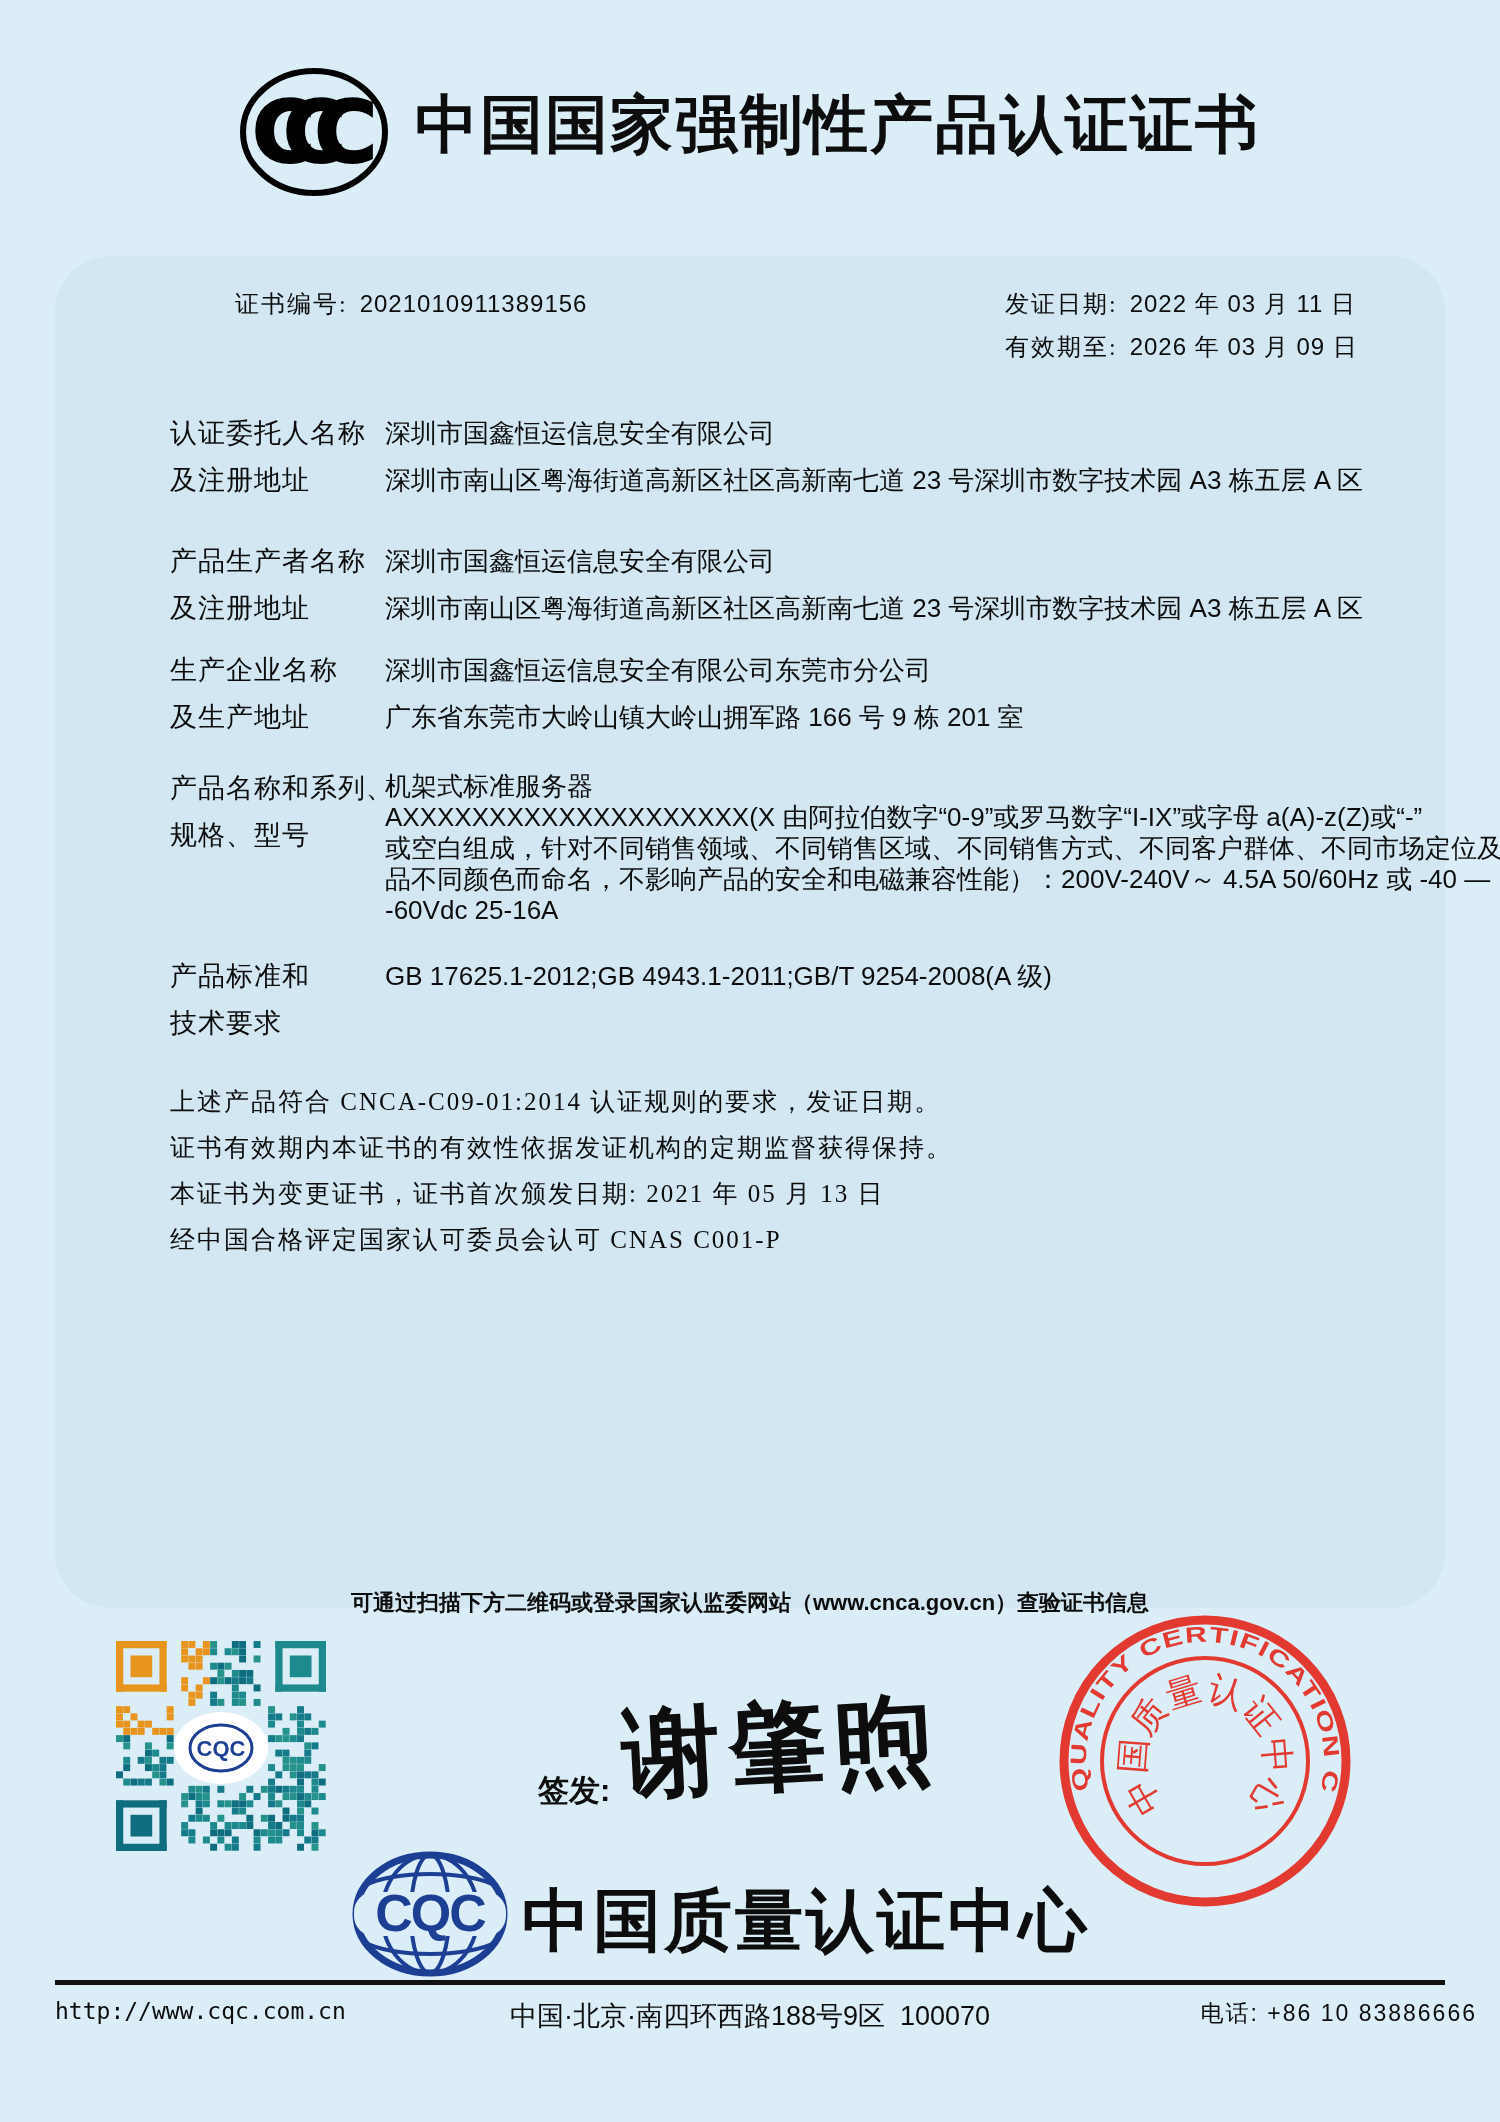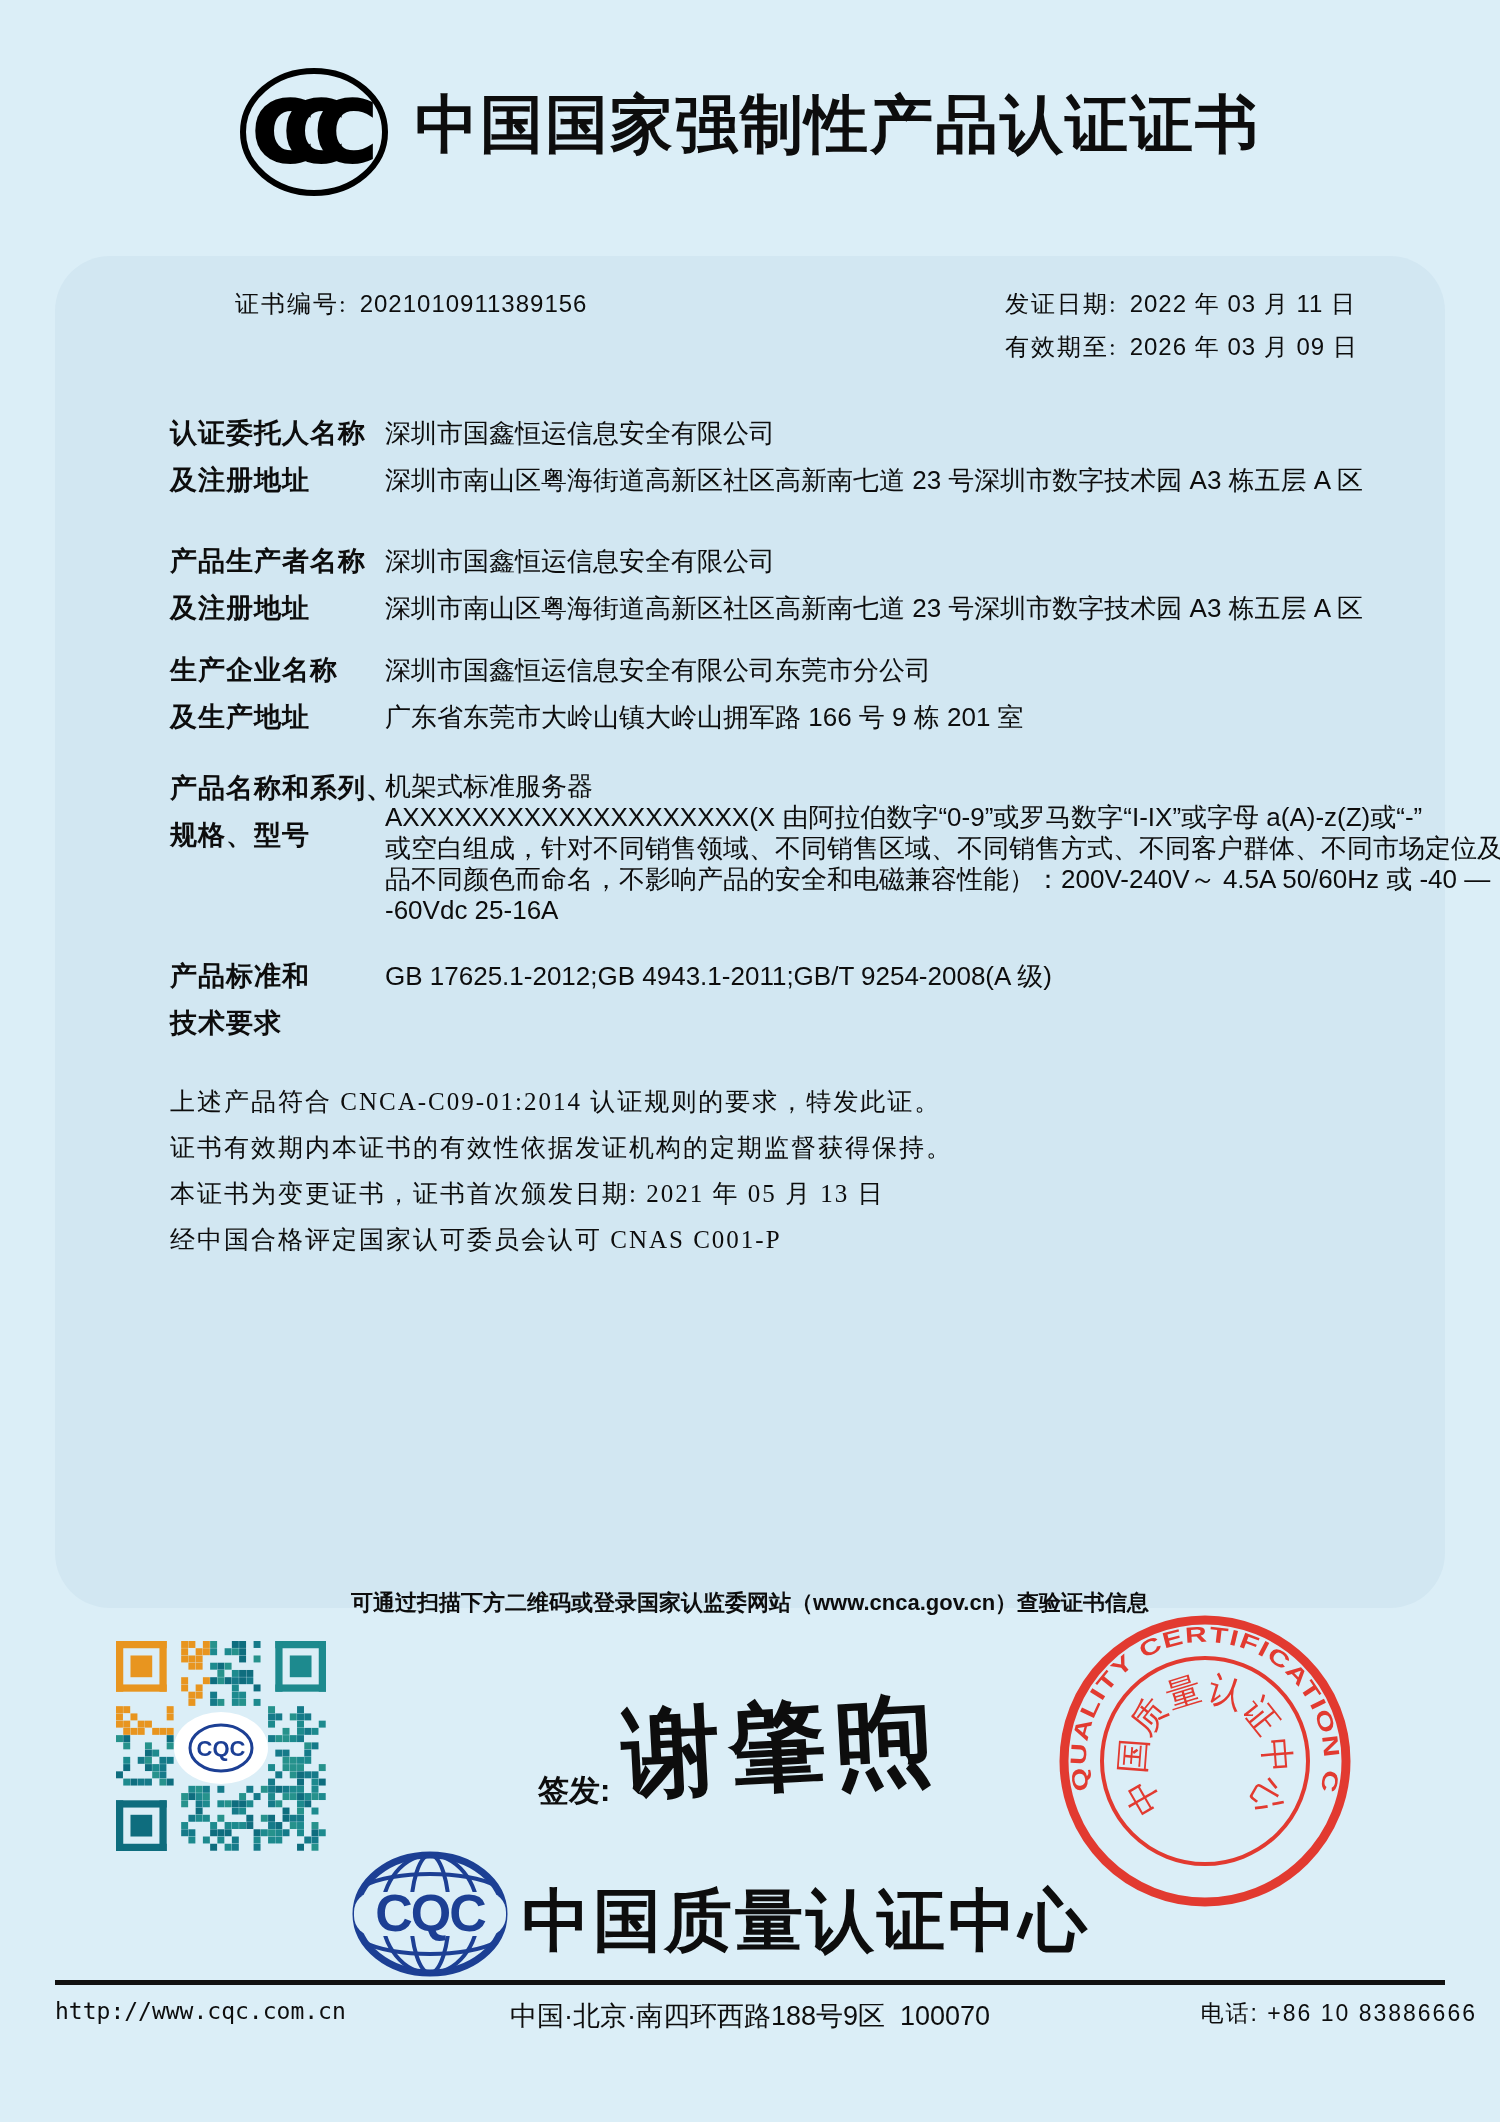"认证委托人名称" .fl { font-weight: 700 -> 400 }
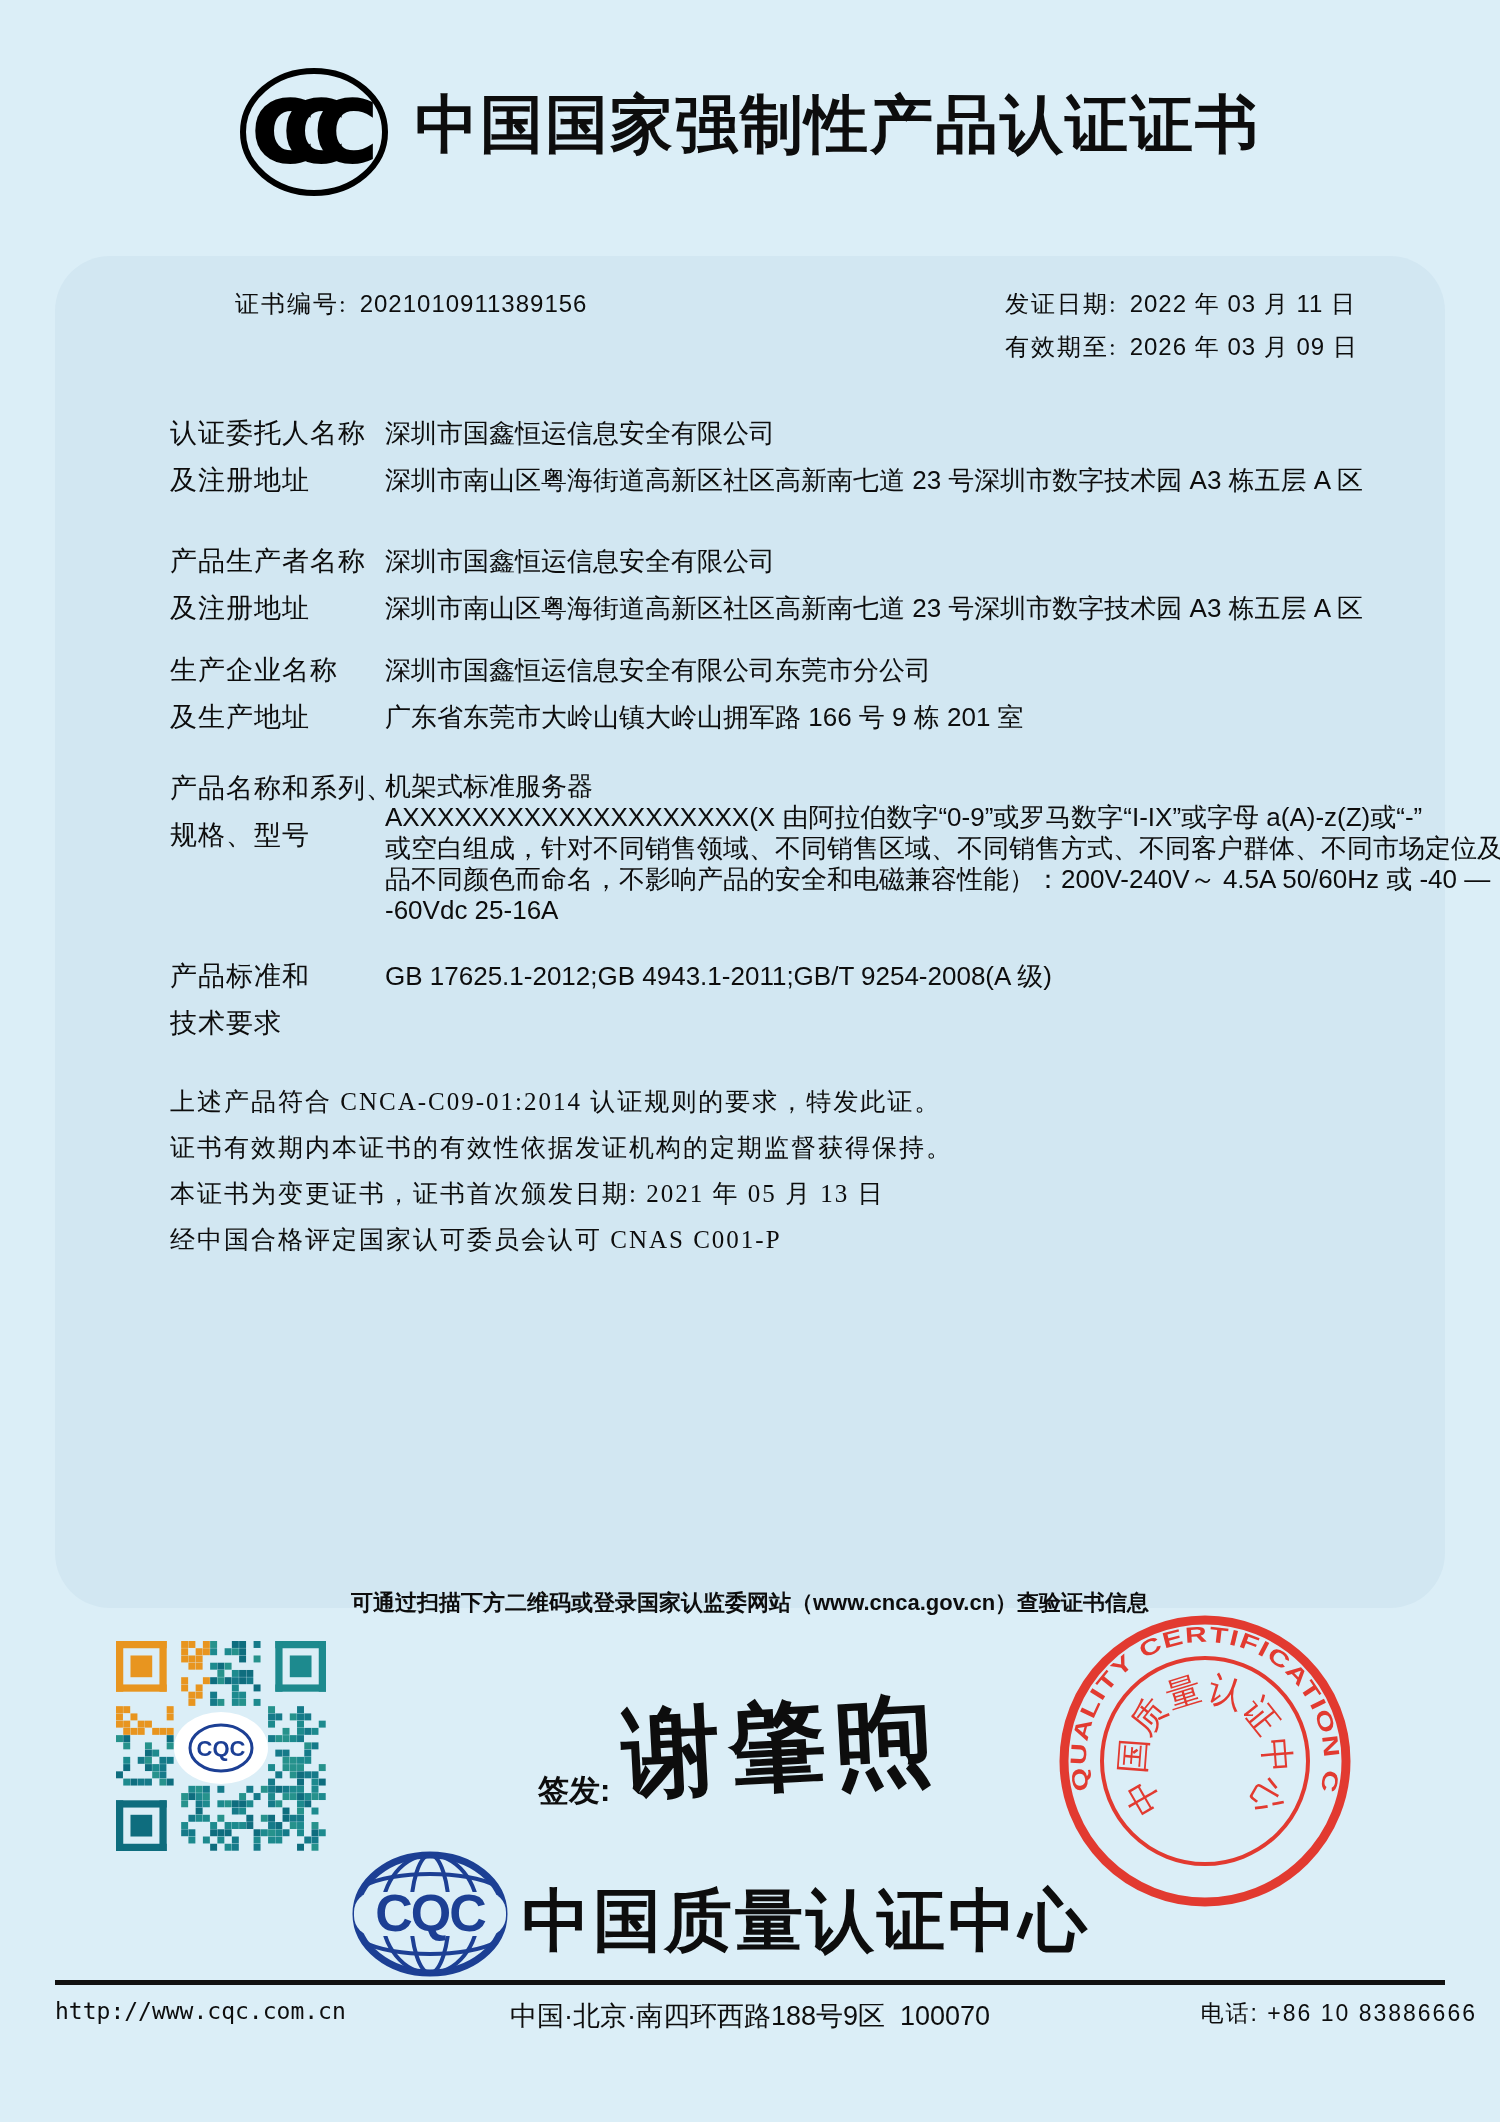"上述产品符合 CNCA-C09-01:2014 认证规则的要求，特发此证。" div.abs { text: 特发此证 -> 发证日期 }
